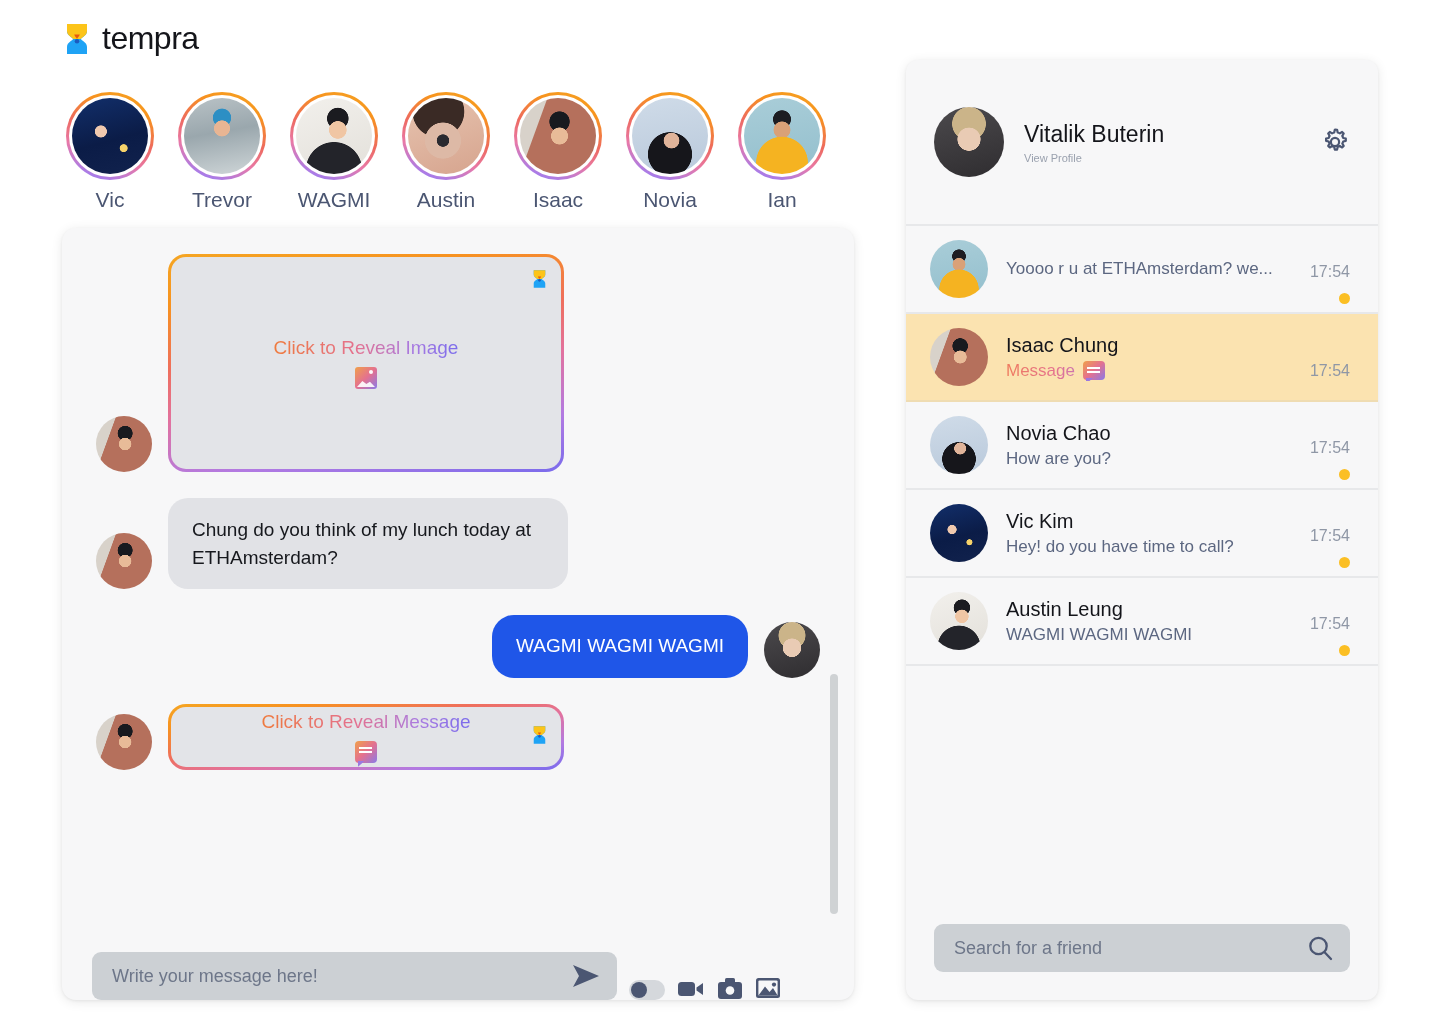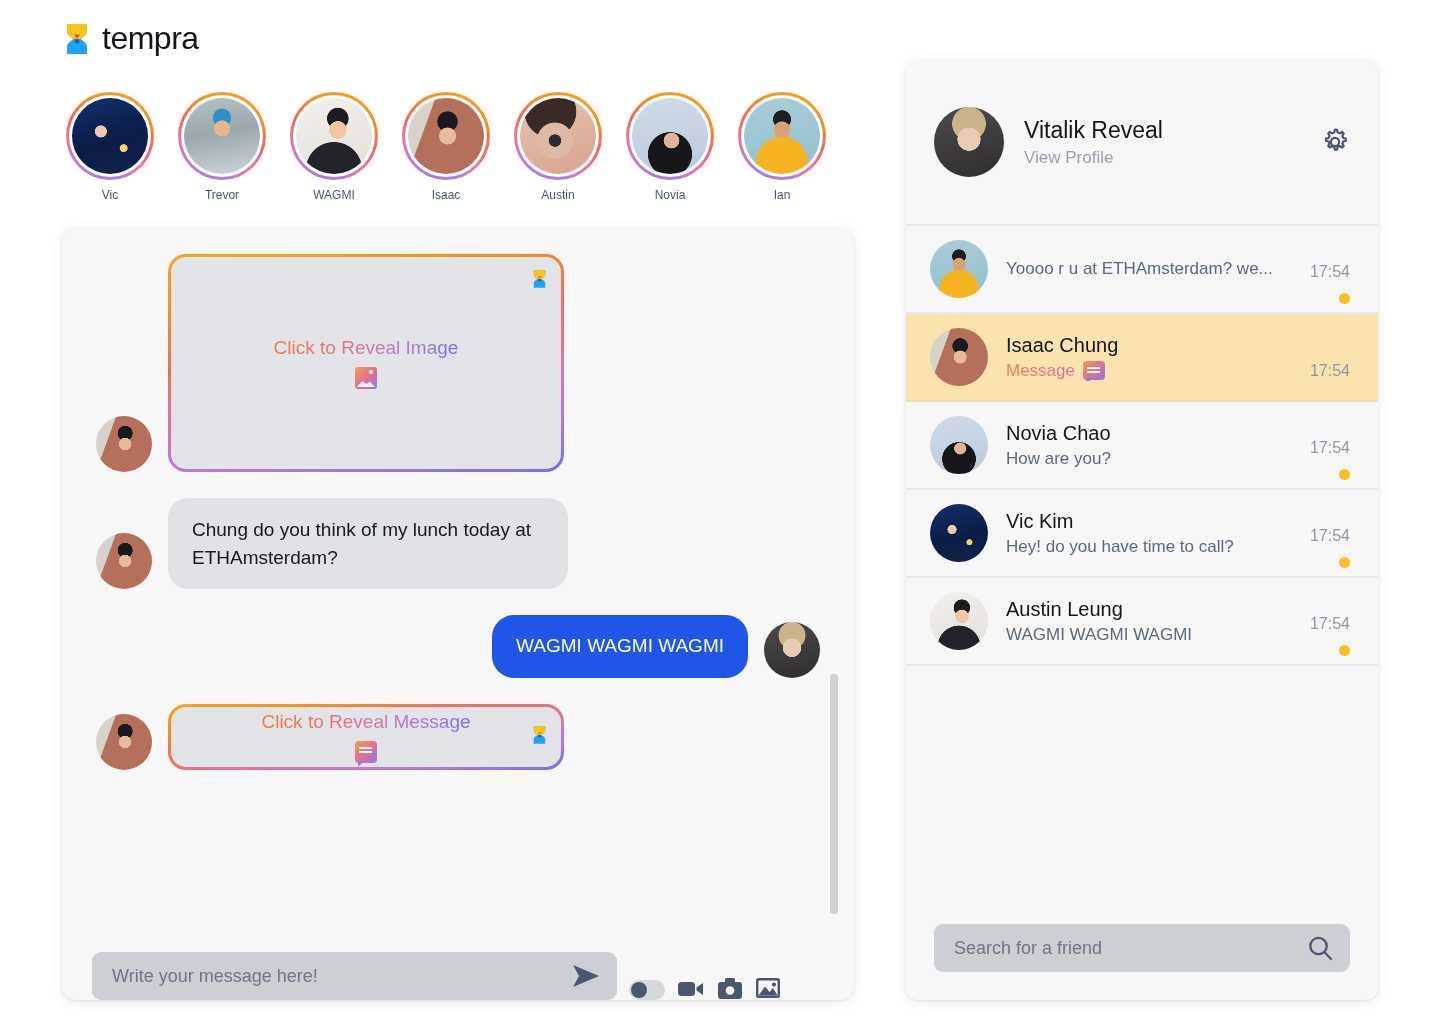"Vitalik Reveal" div.profile-name { text: Reveal -> Buterin }
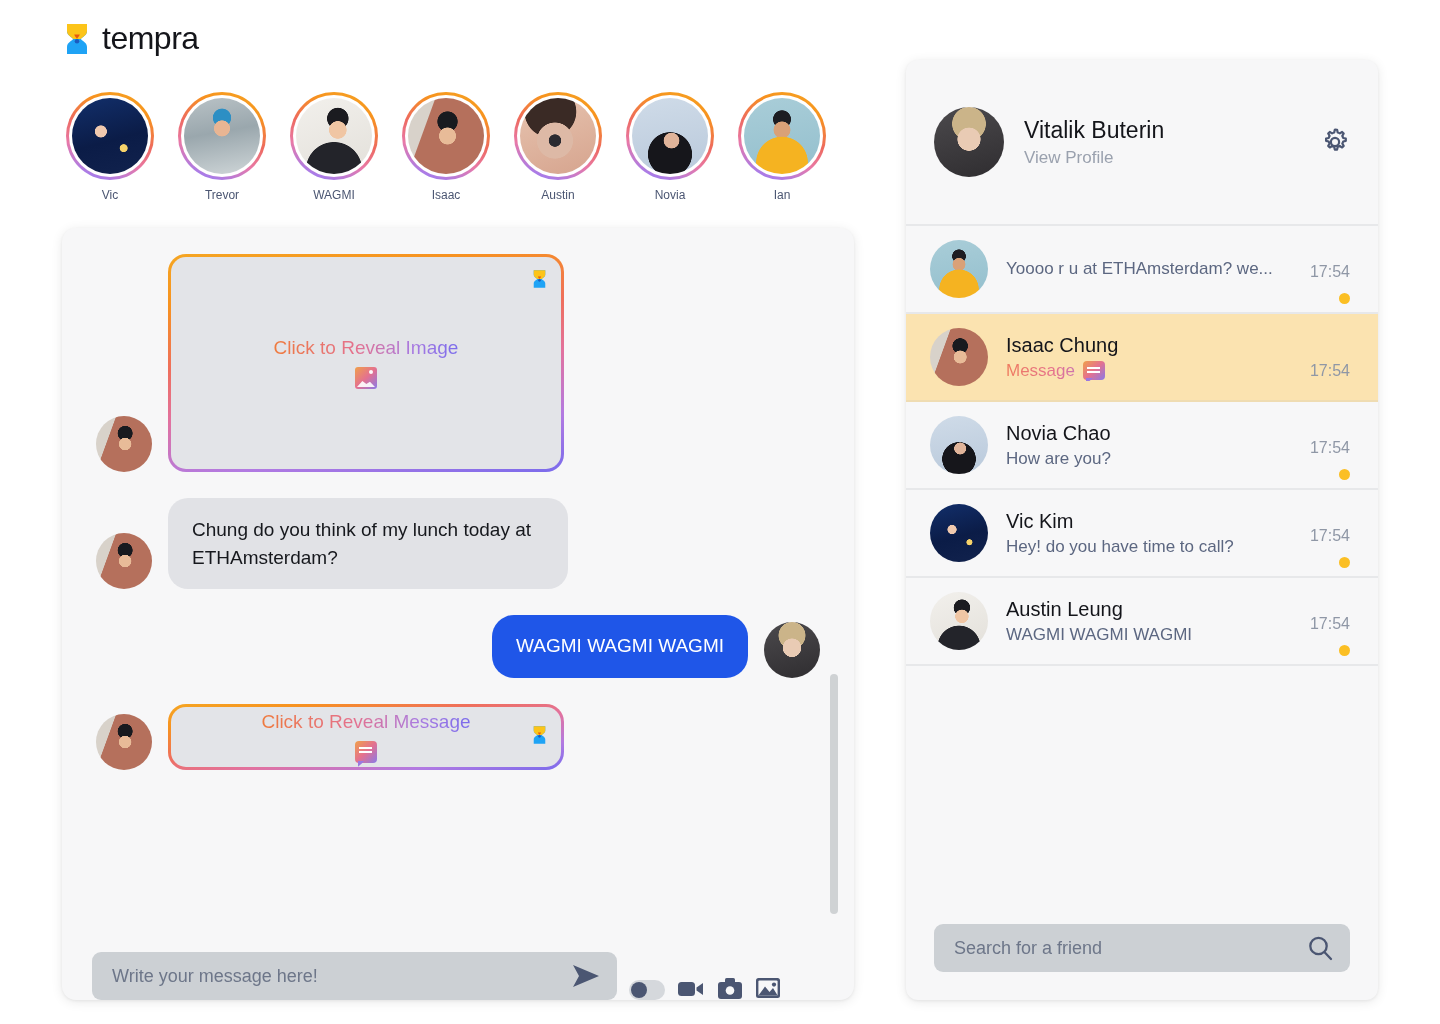"View Profile" .profile-sub { font-size: 17px -> 11px }
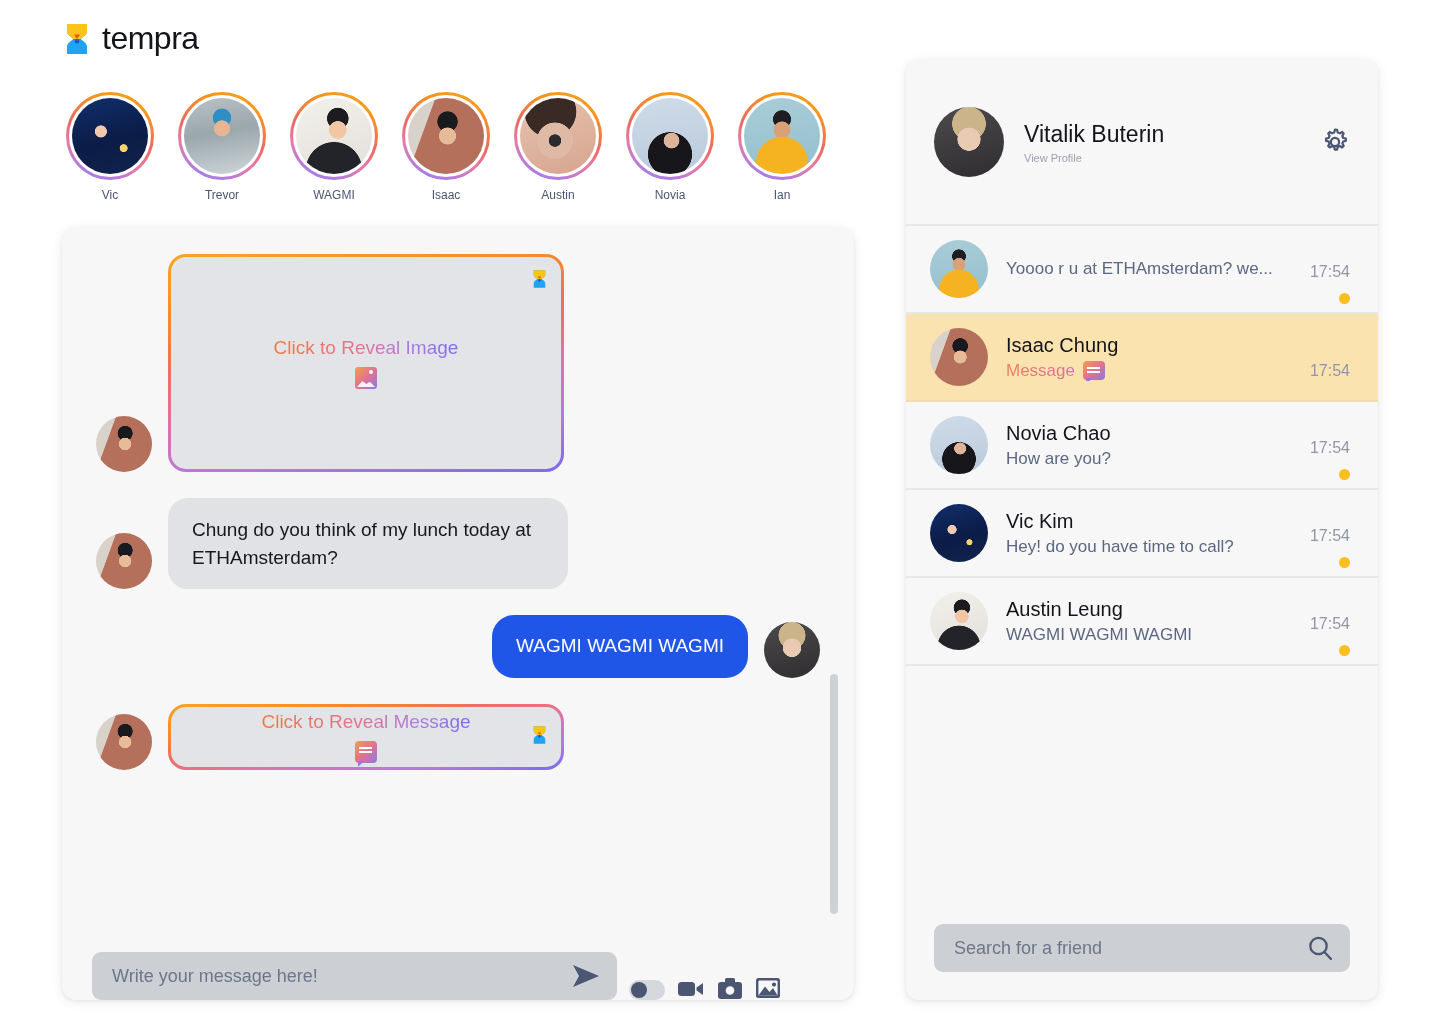"Vic" .story-name { font-size: 12px -> 21px }
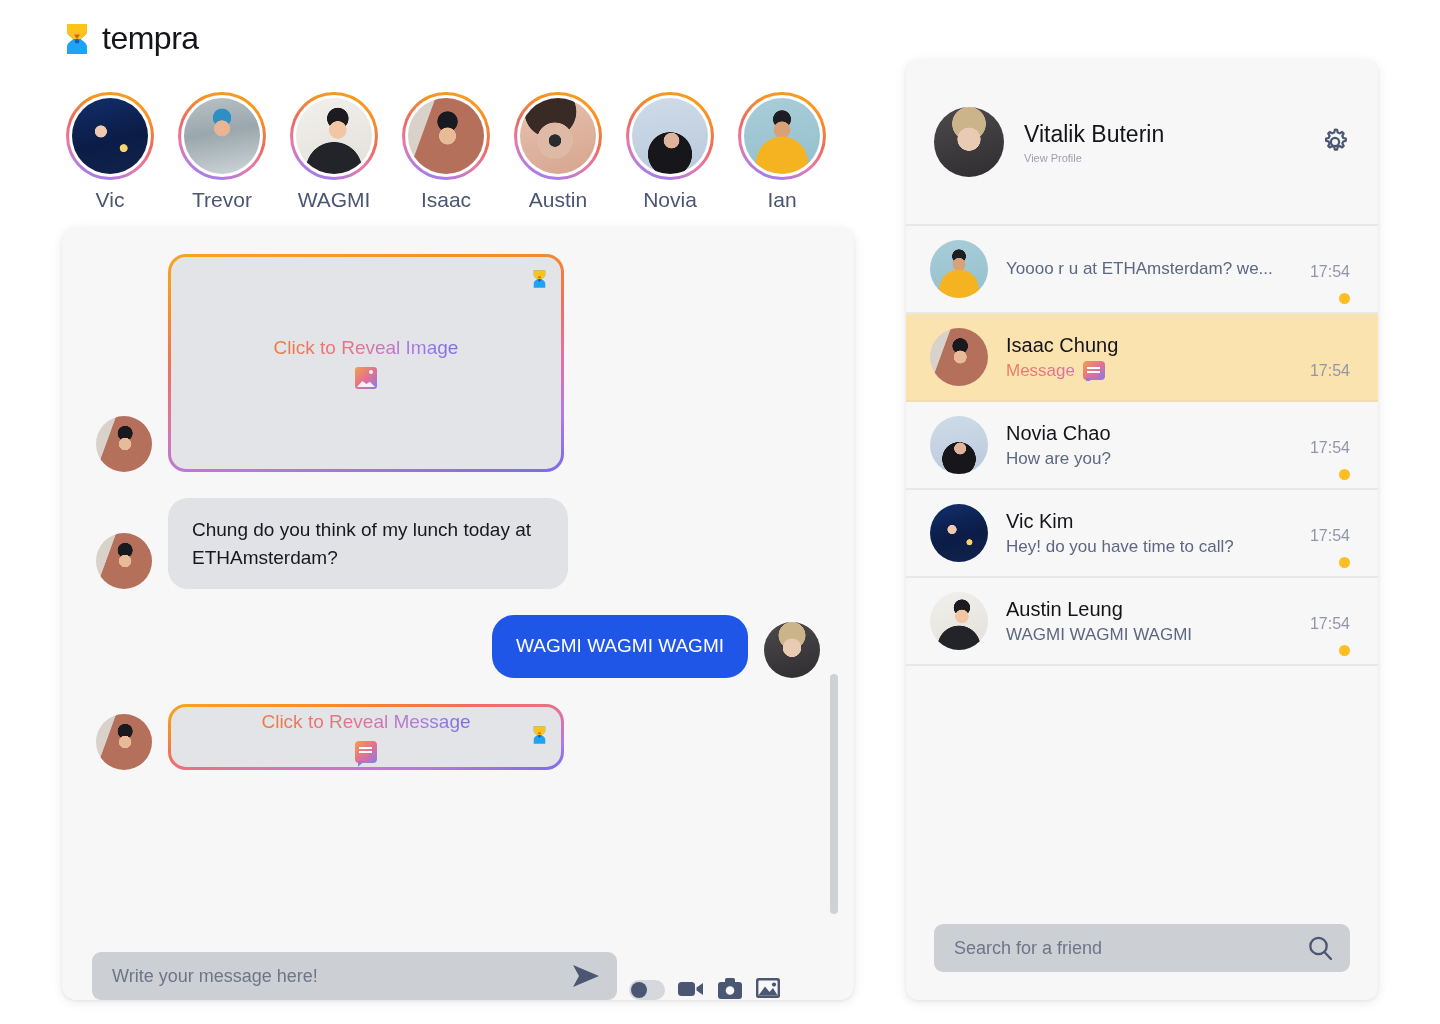"Isaac" div.story { order: before "Austin" -> after "Austin" }
